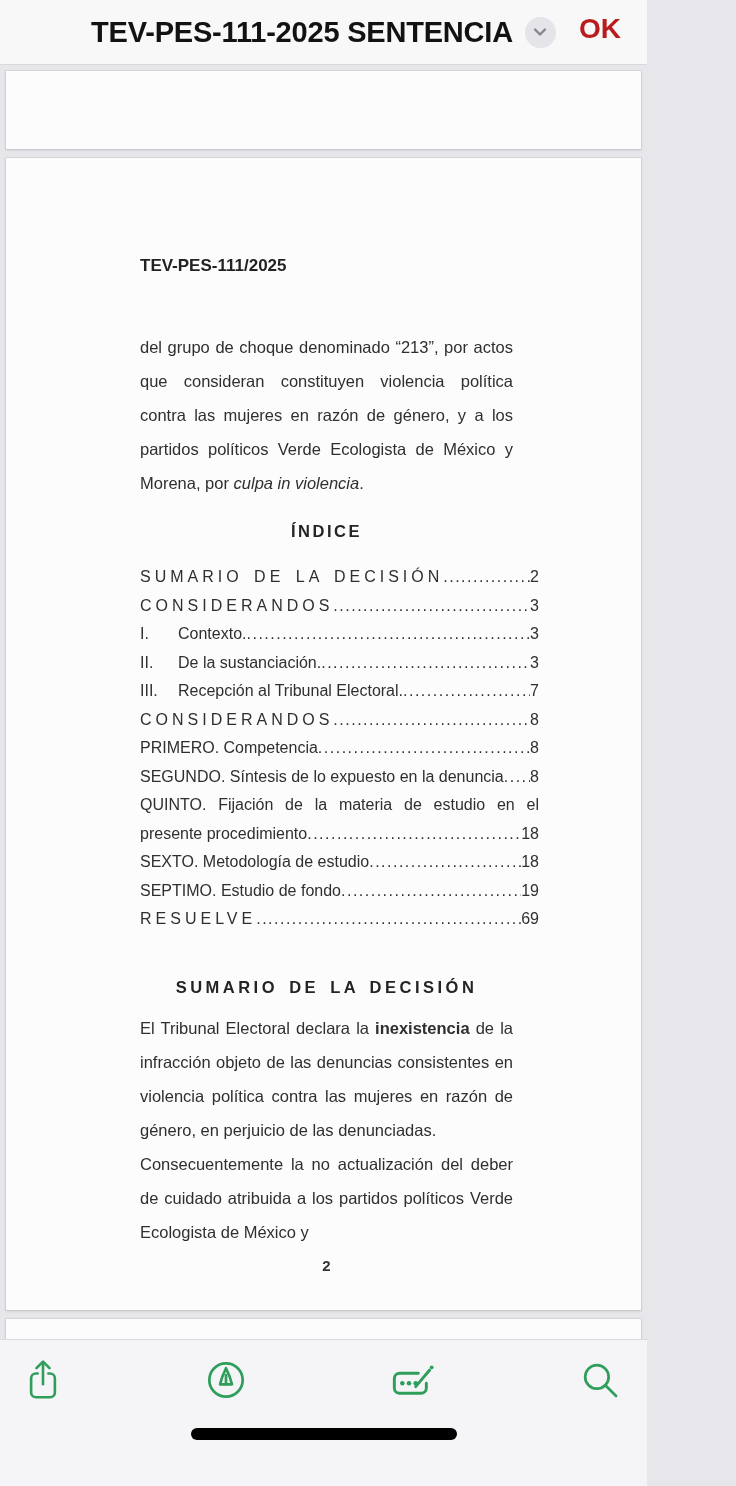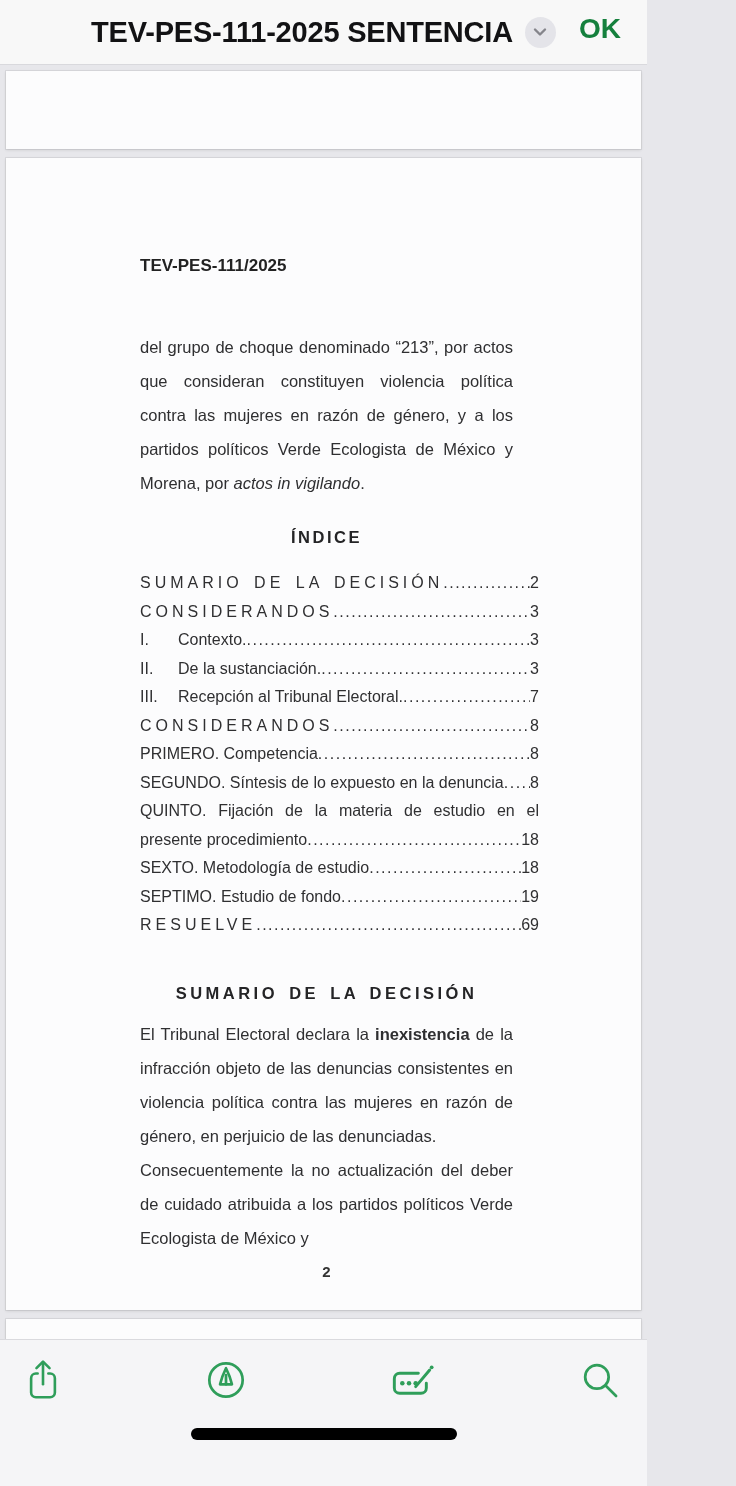"OK" .ok-btn { color: #15803d -> #b91c1c }
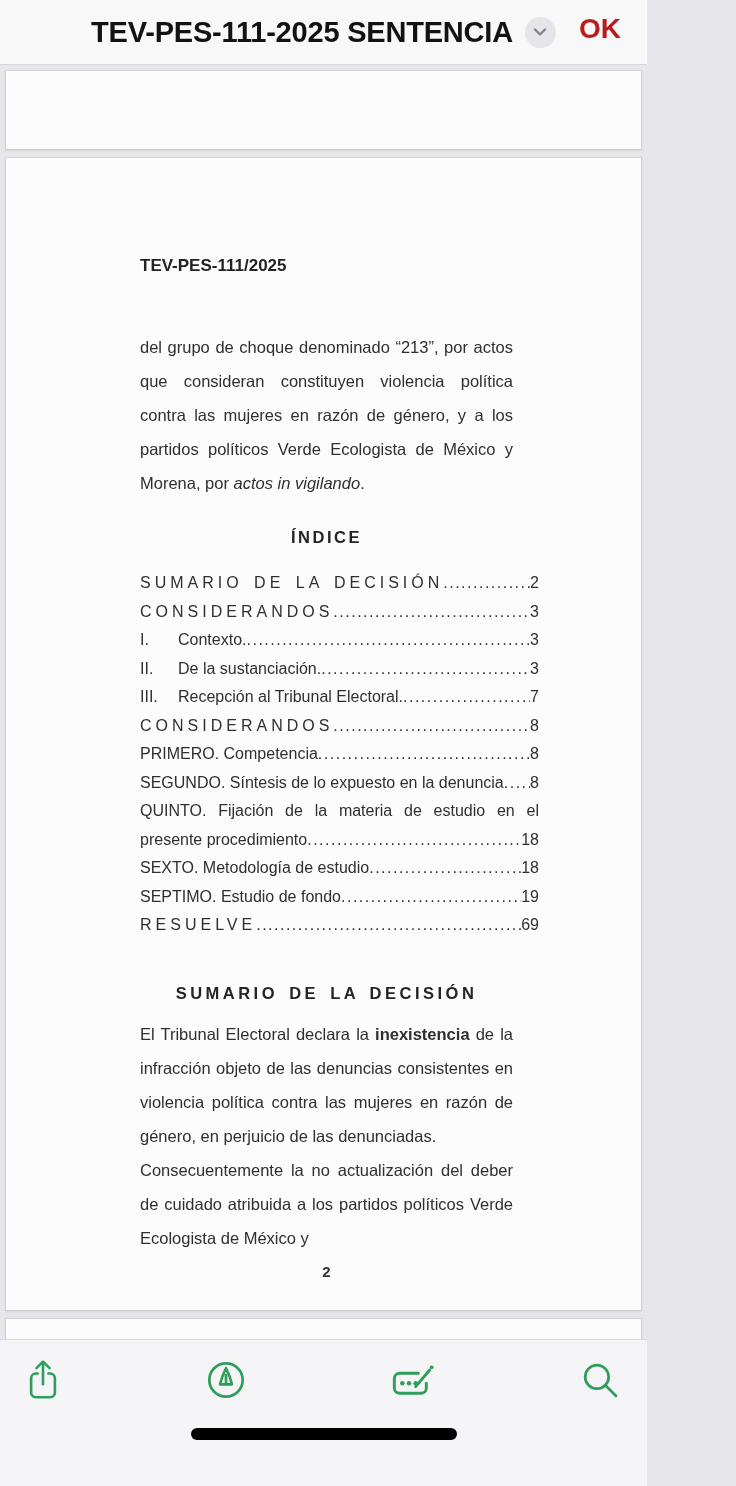"actos in vigilando" i { text: actos in vigilando -> culpa in violencia }
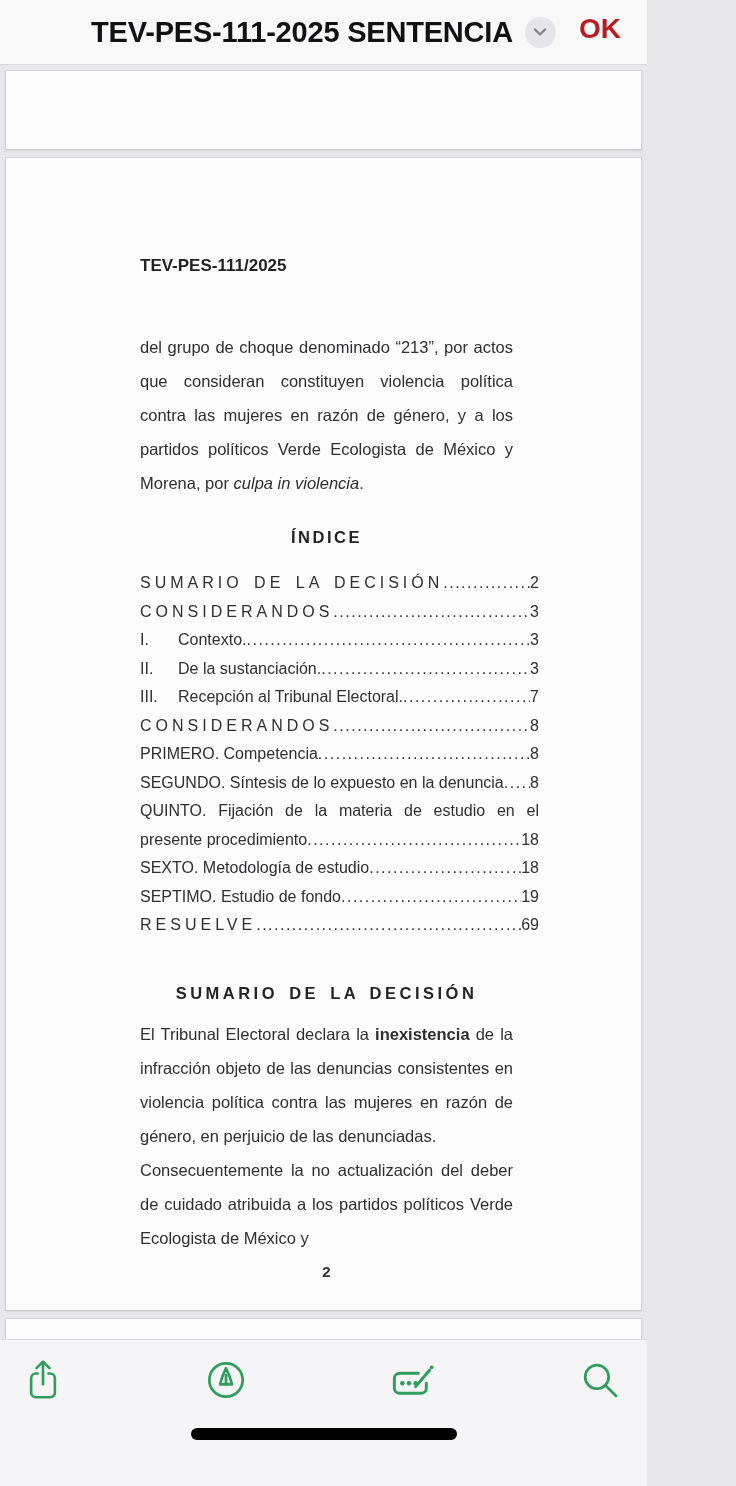"ÍNDICE" .h-indice { margin-top: 28px -> 22px }
